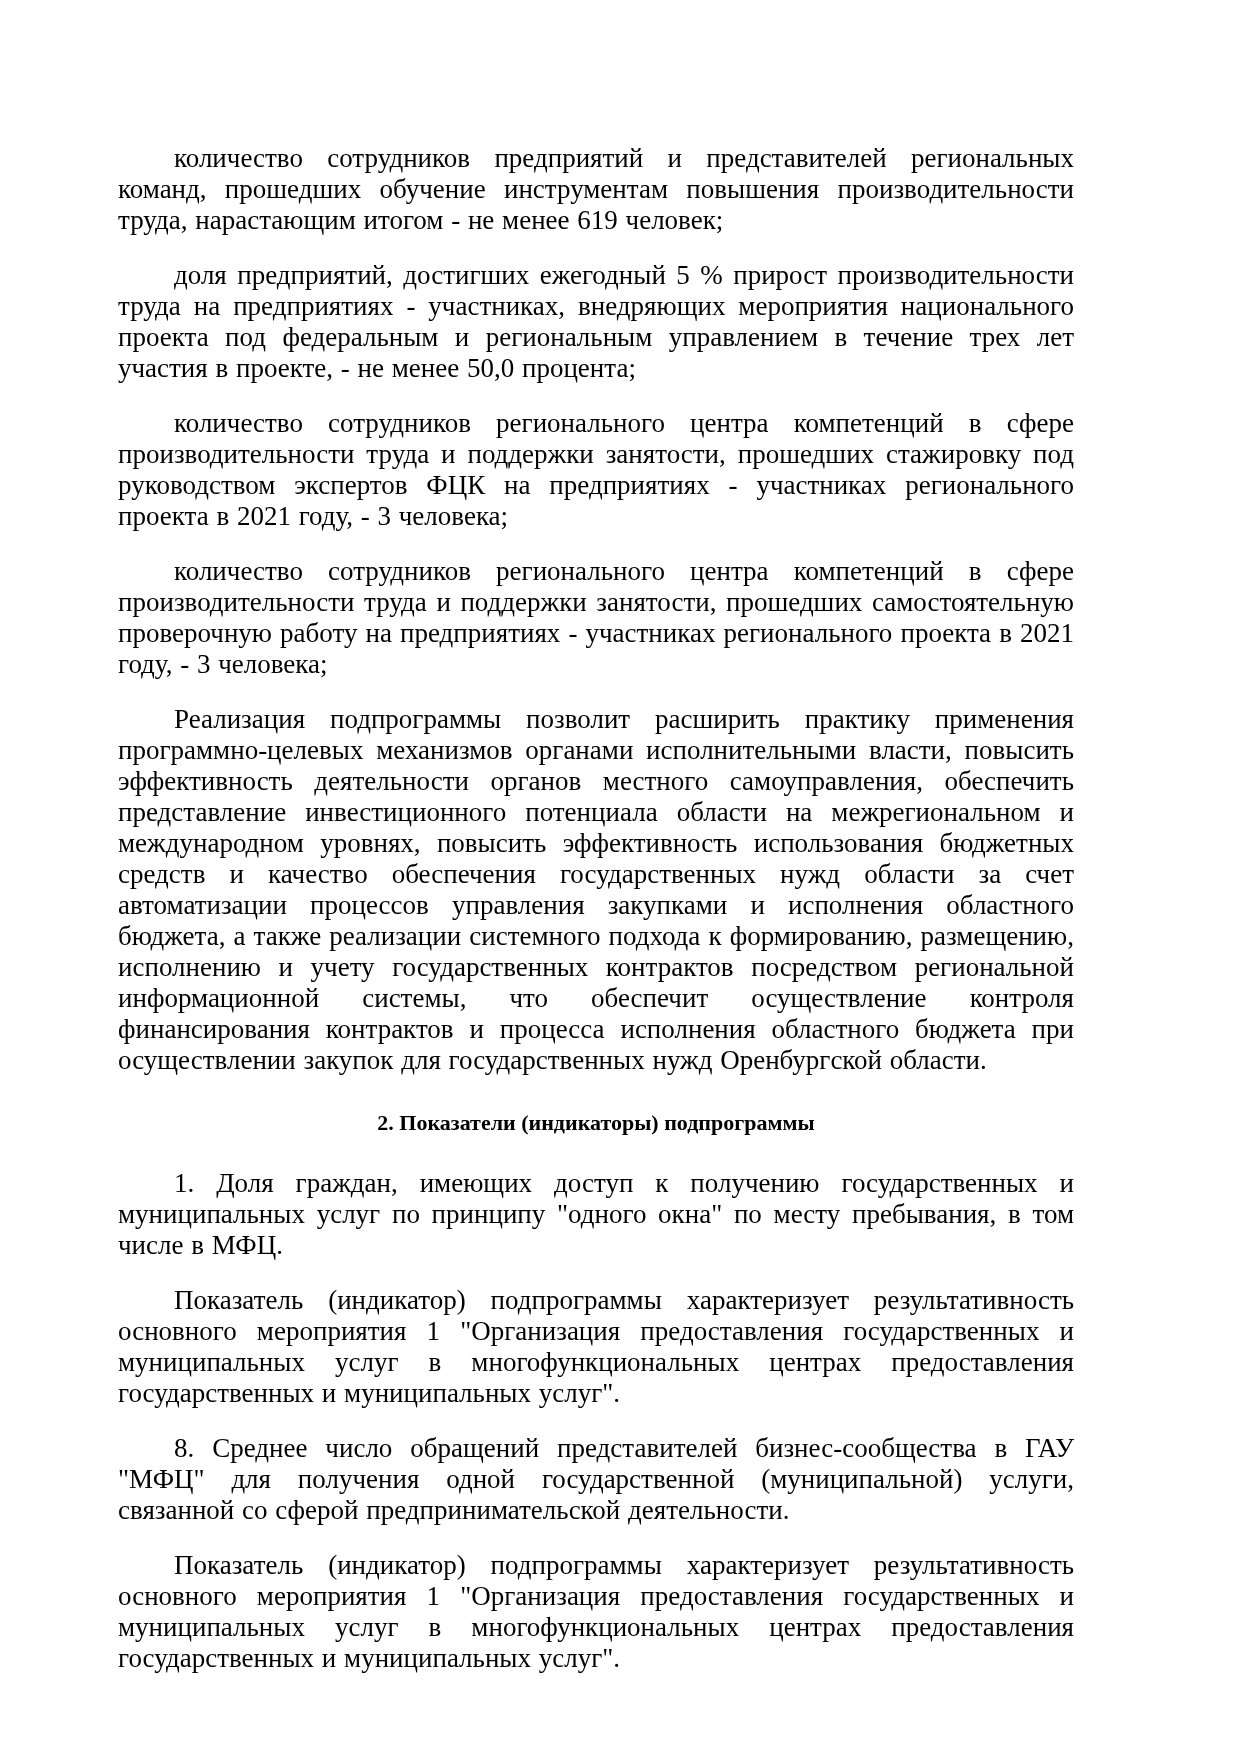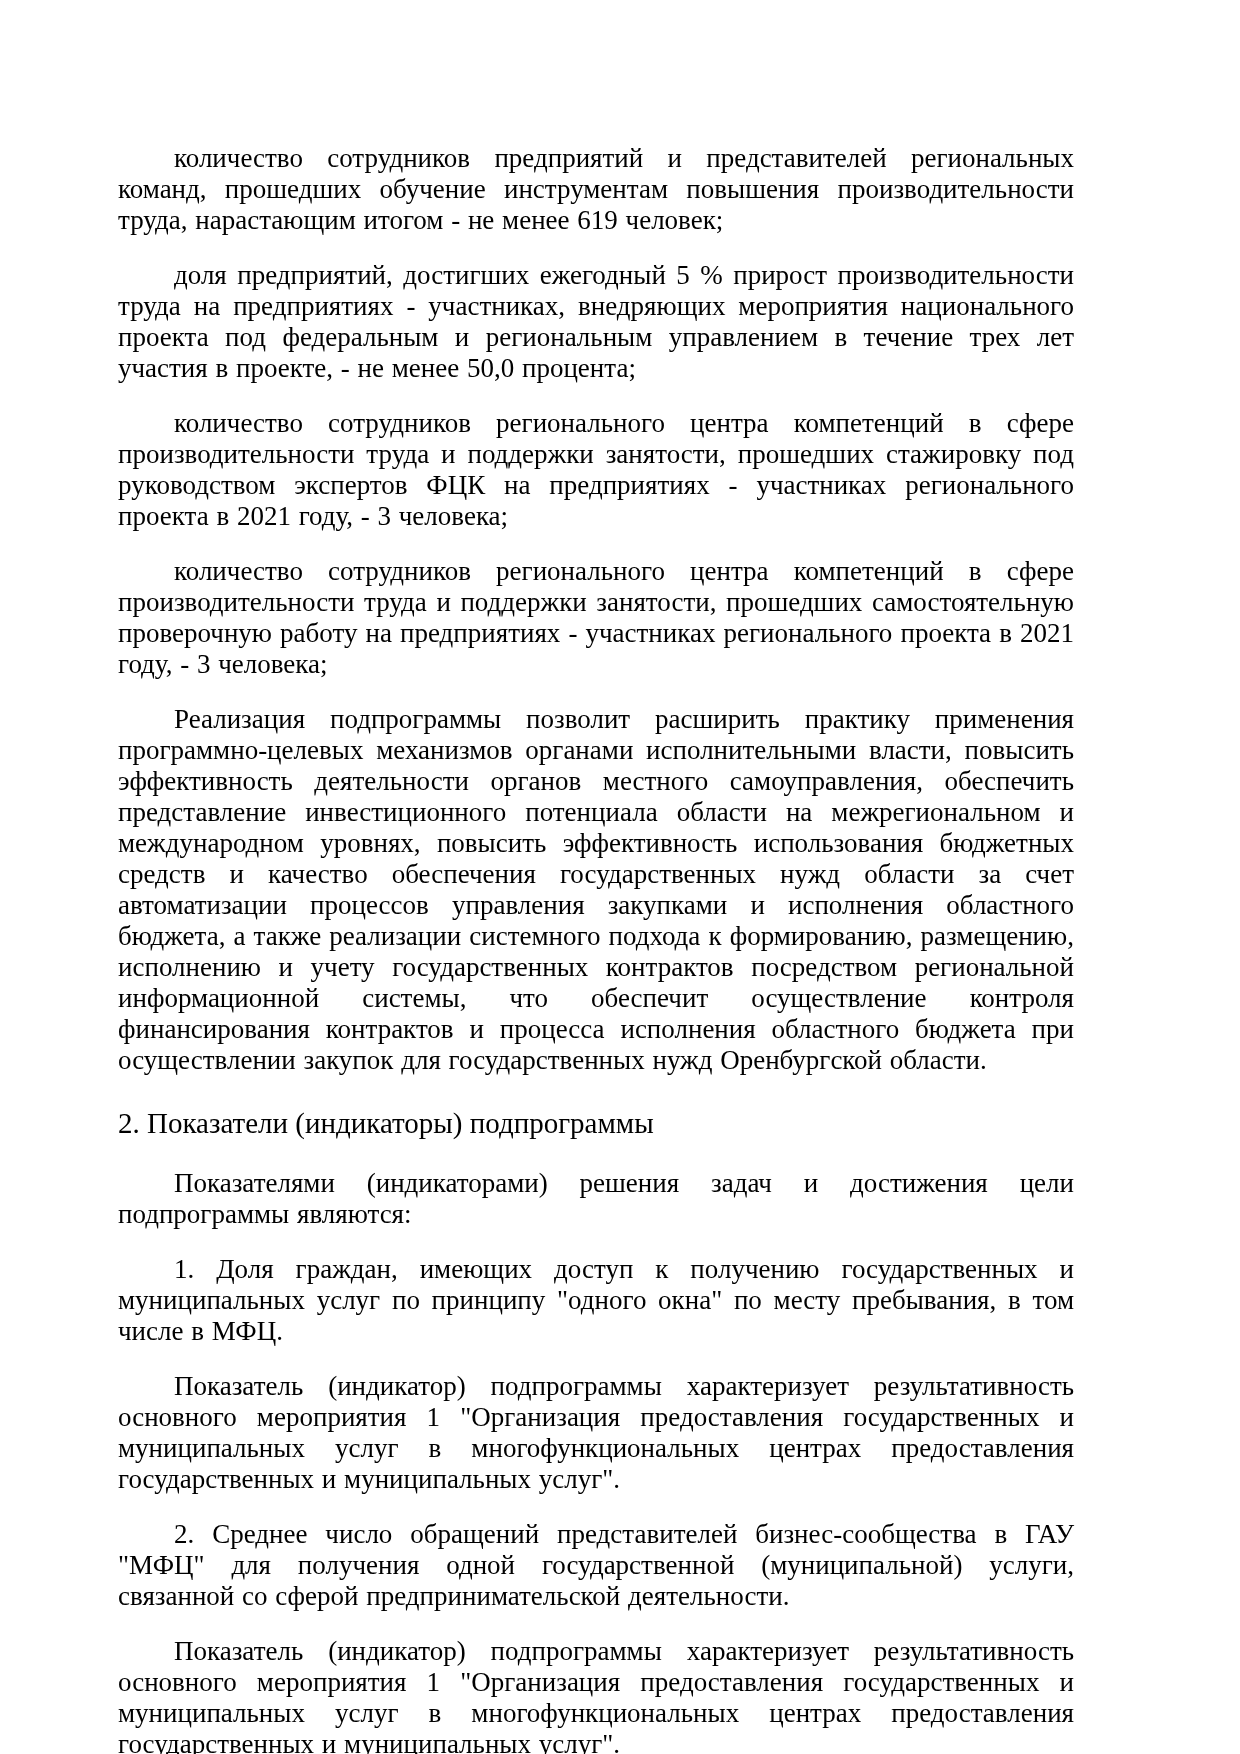"2. Показатели (индикаторы) подпрограммы" .heading { font-size: 29px -> 22px; font-weight: normal -> bold; text-align: left -> center }
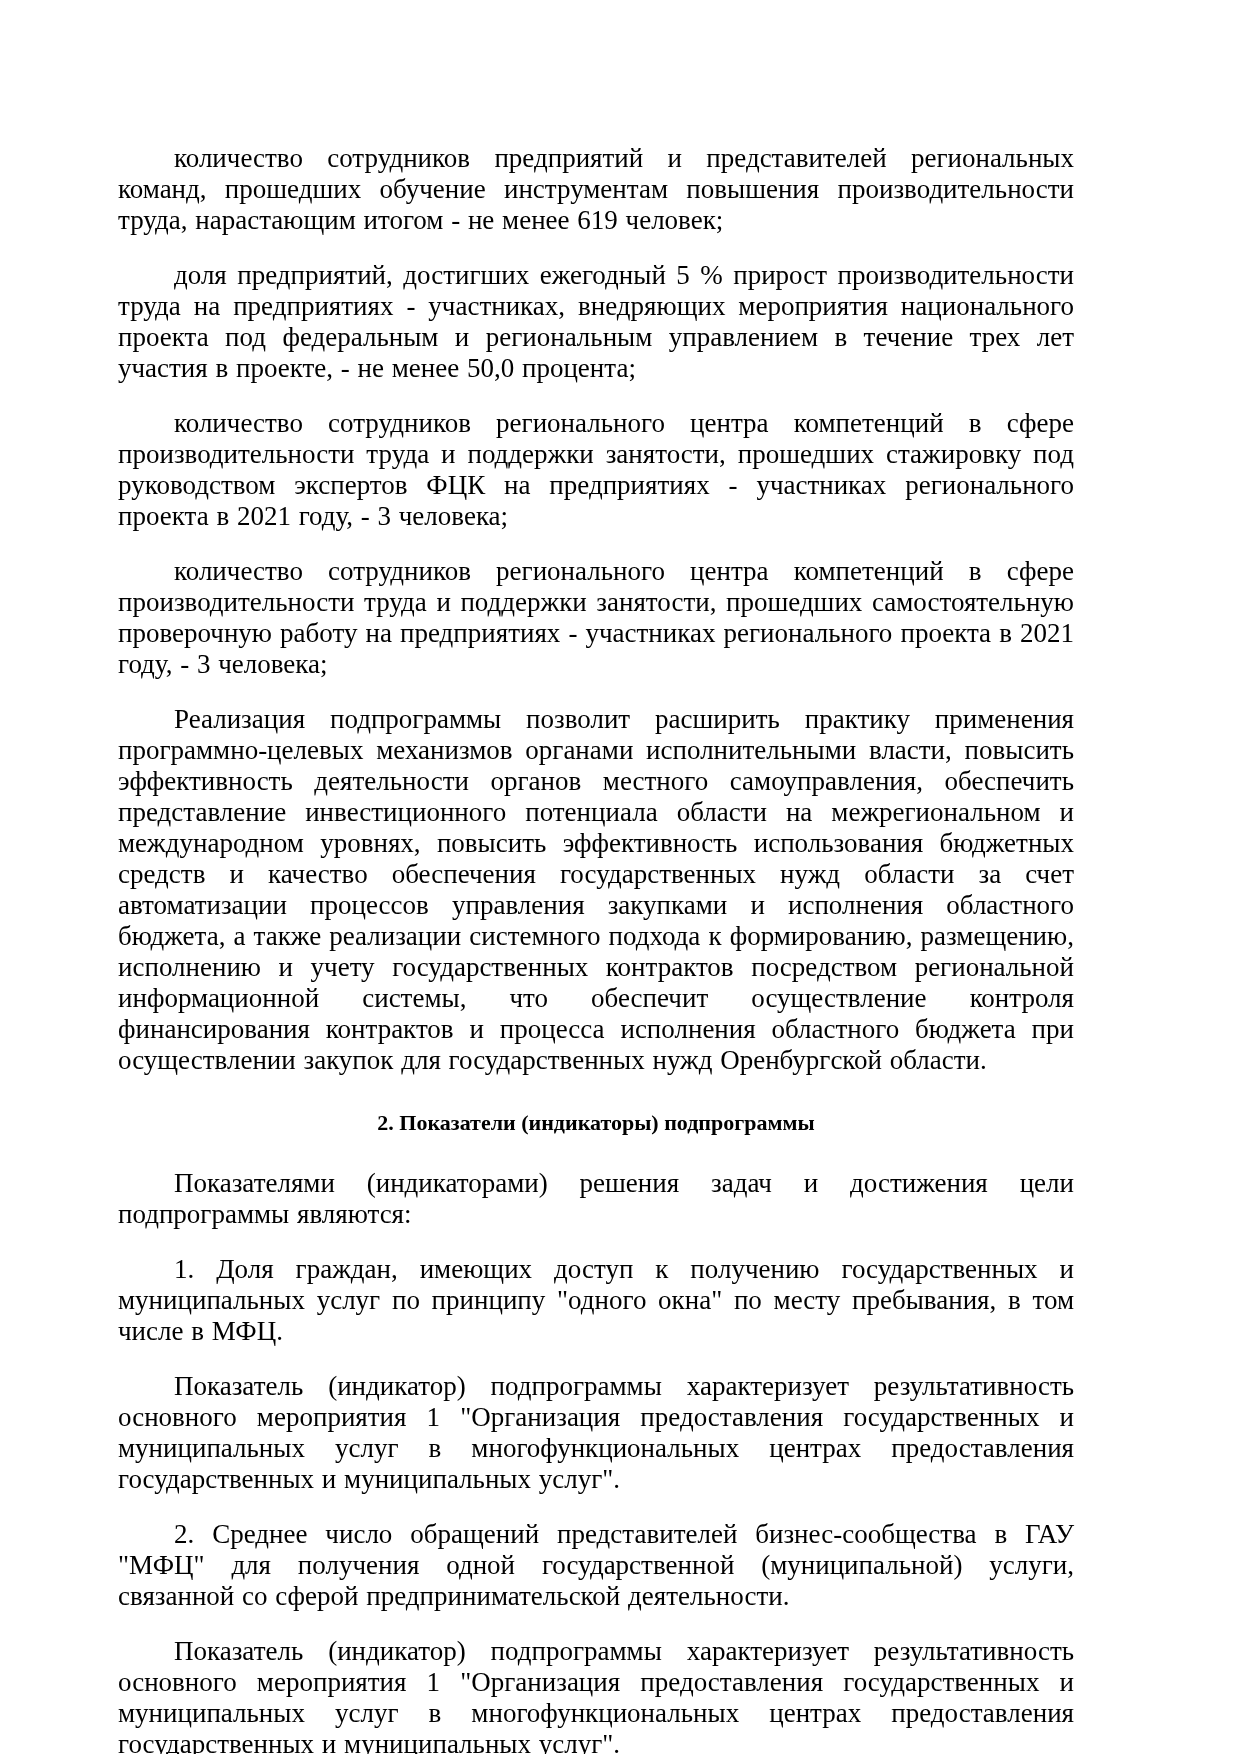"Показателями (индикаторами) решения" p.para { html: <p>Показателями (индикаторами) решения задач и достижения цели подпрограммы являются:</p> -> none }
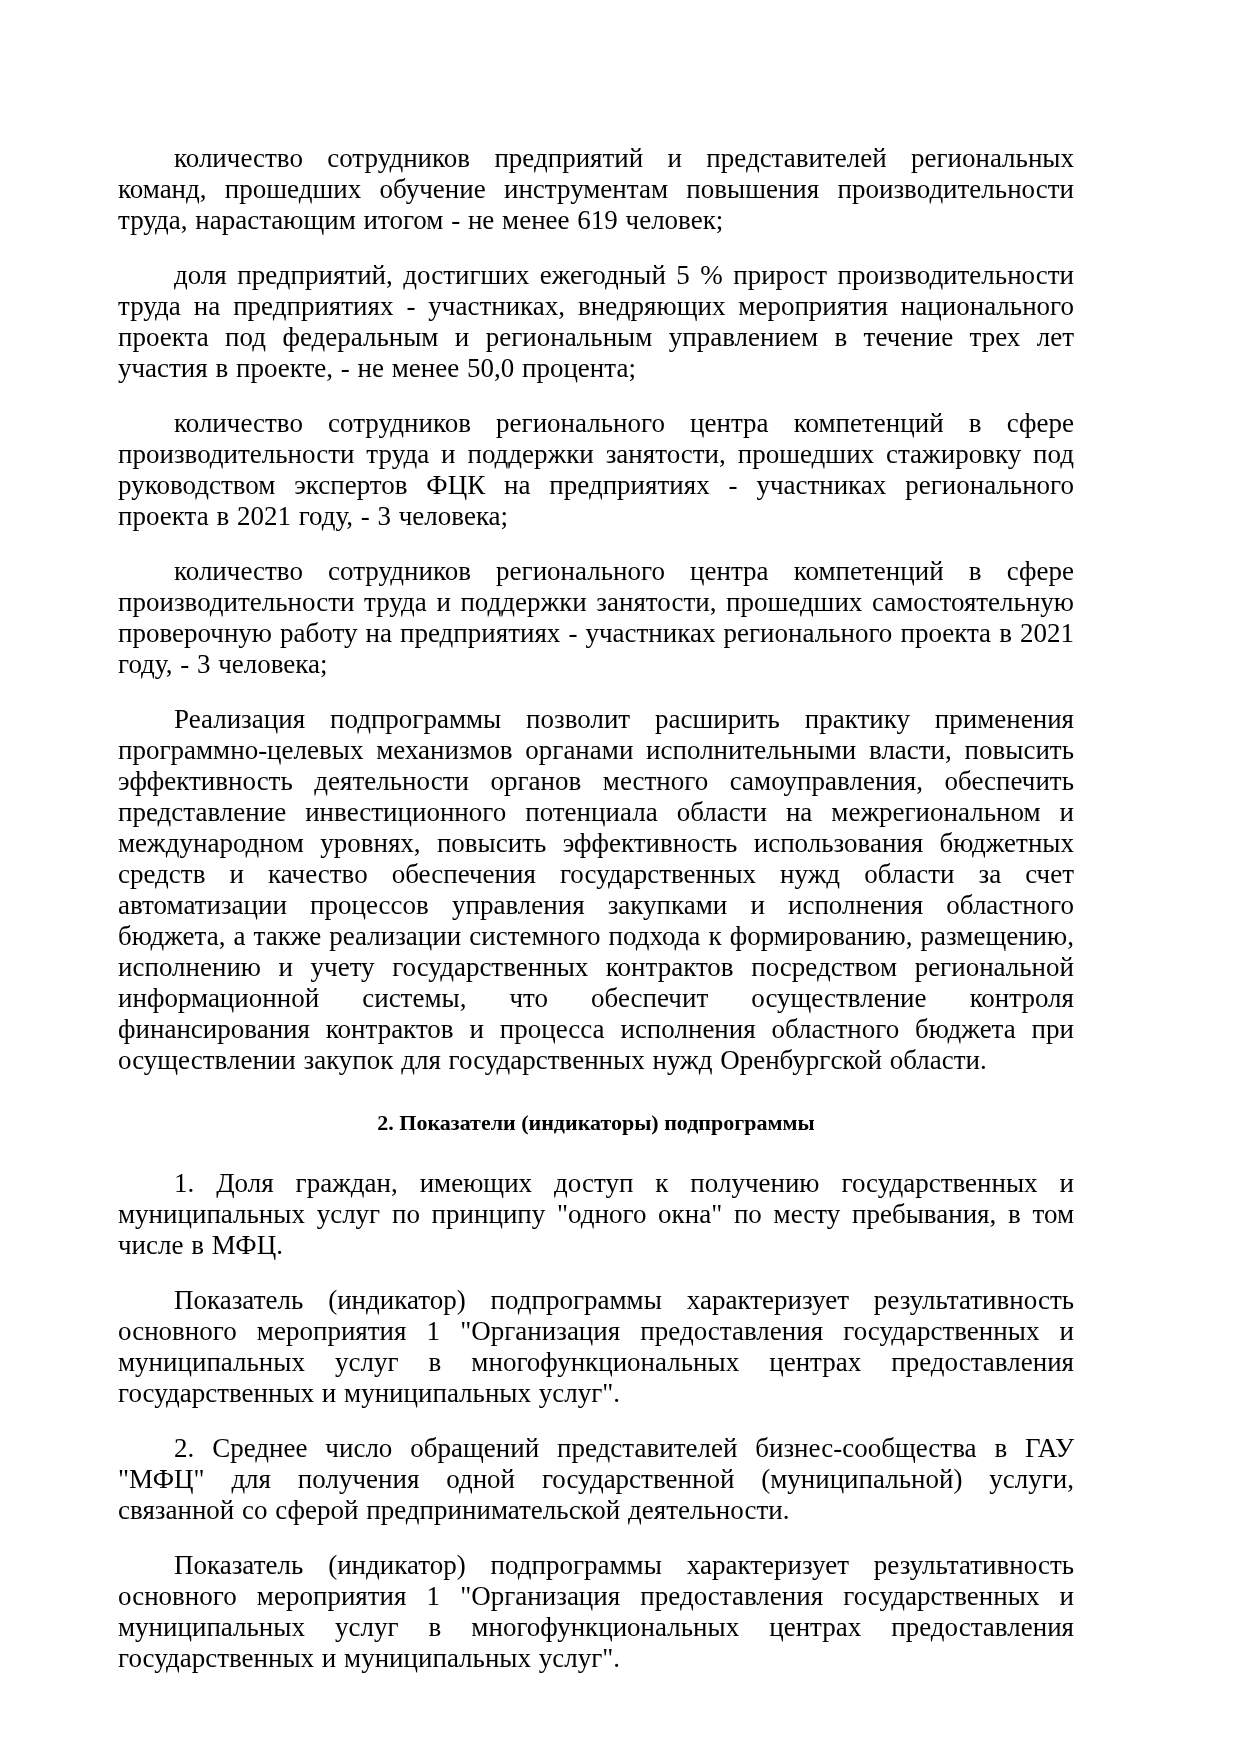"2. Среднее число обращений" p.para { text: 2 -> 8 }
